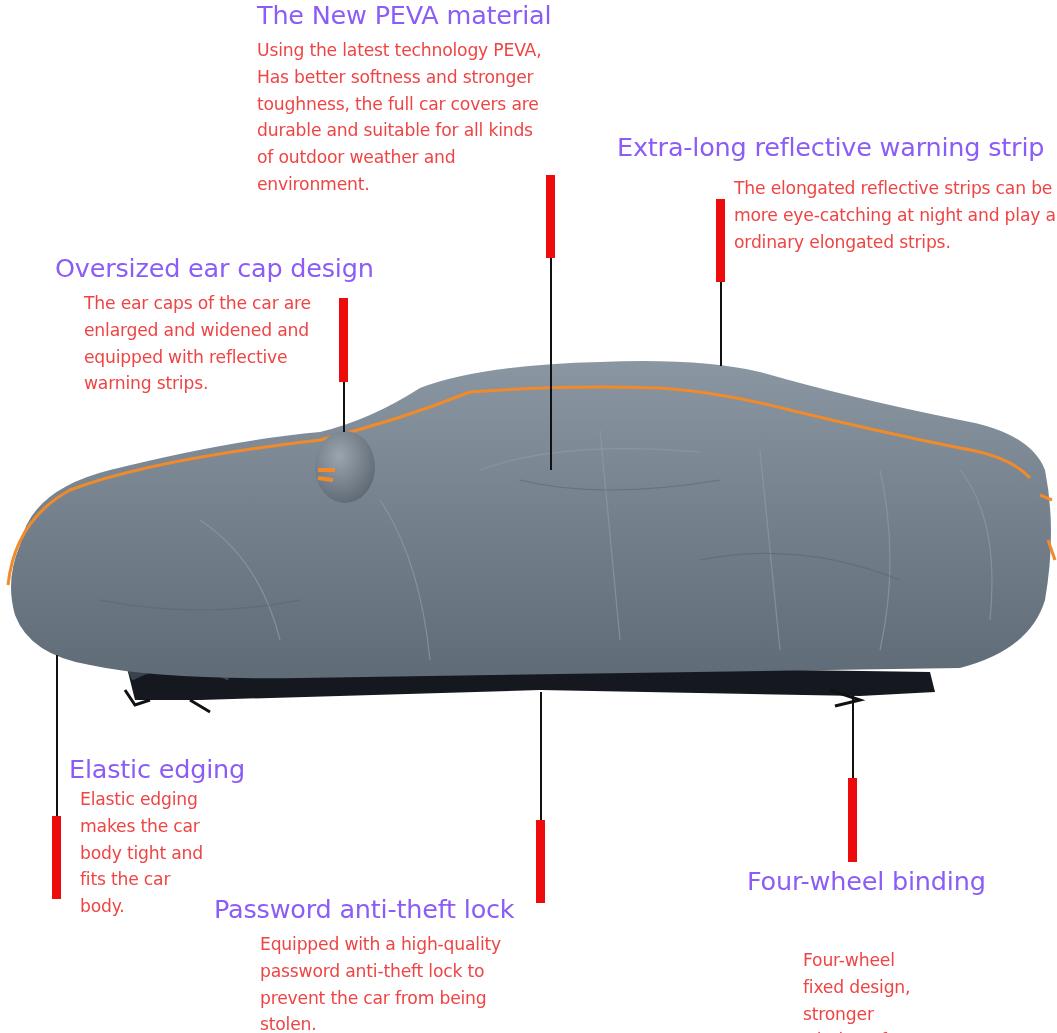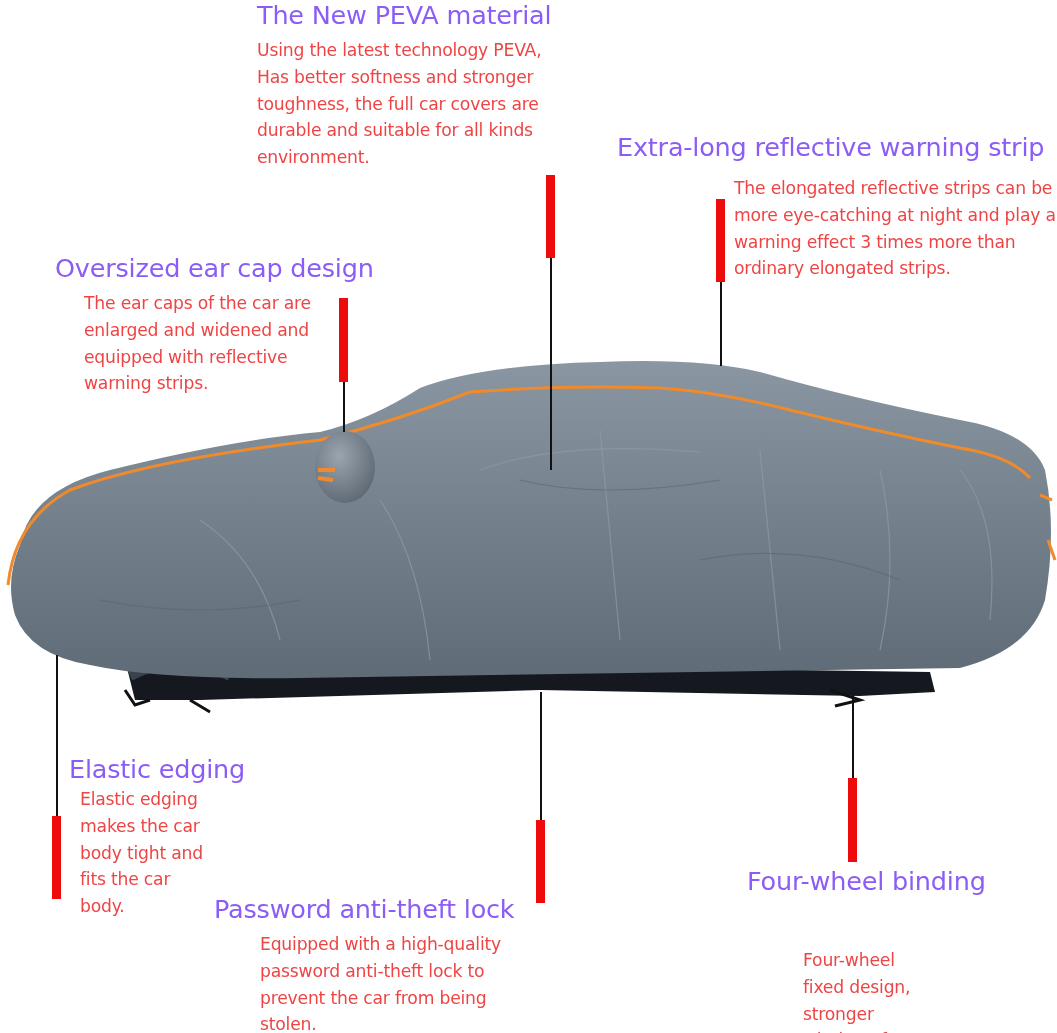"of outdoor weather and" div { html: none -> <div>of outdoor weather and</div> }
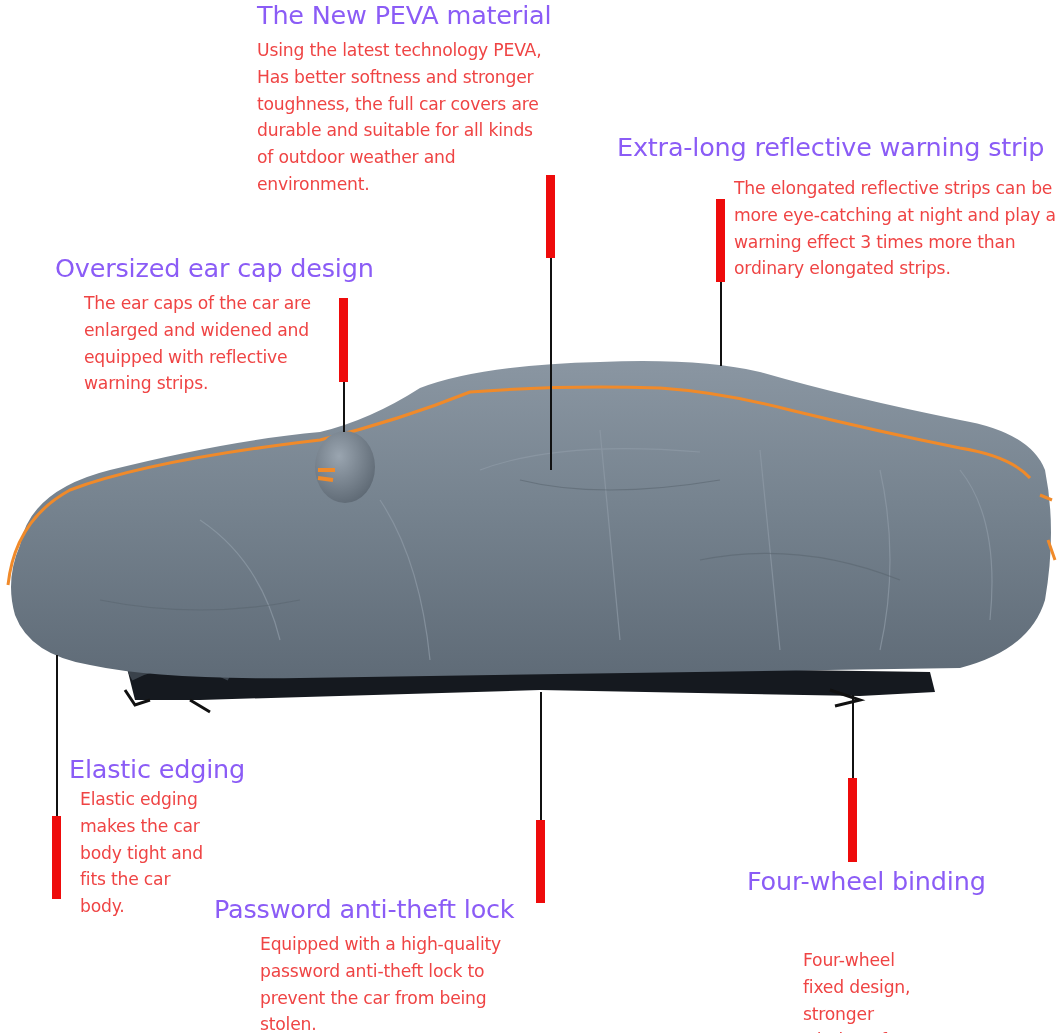"warning effect 3 times more" div { html: <div>warning effect 3 times more than</div> -> none }
